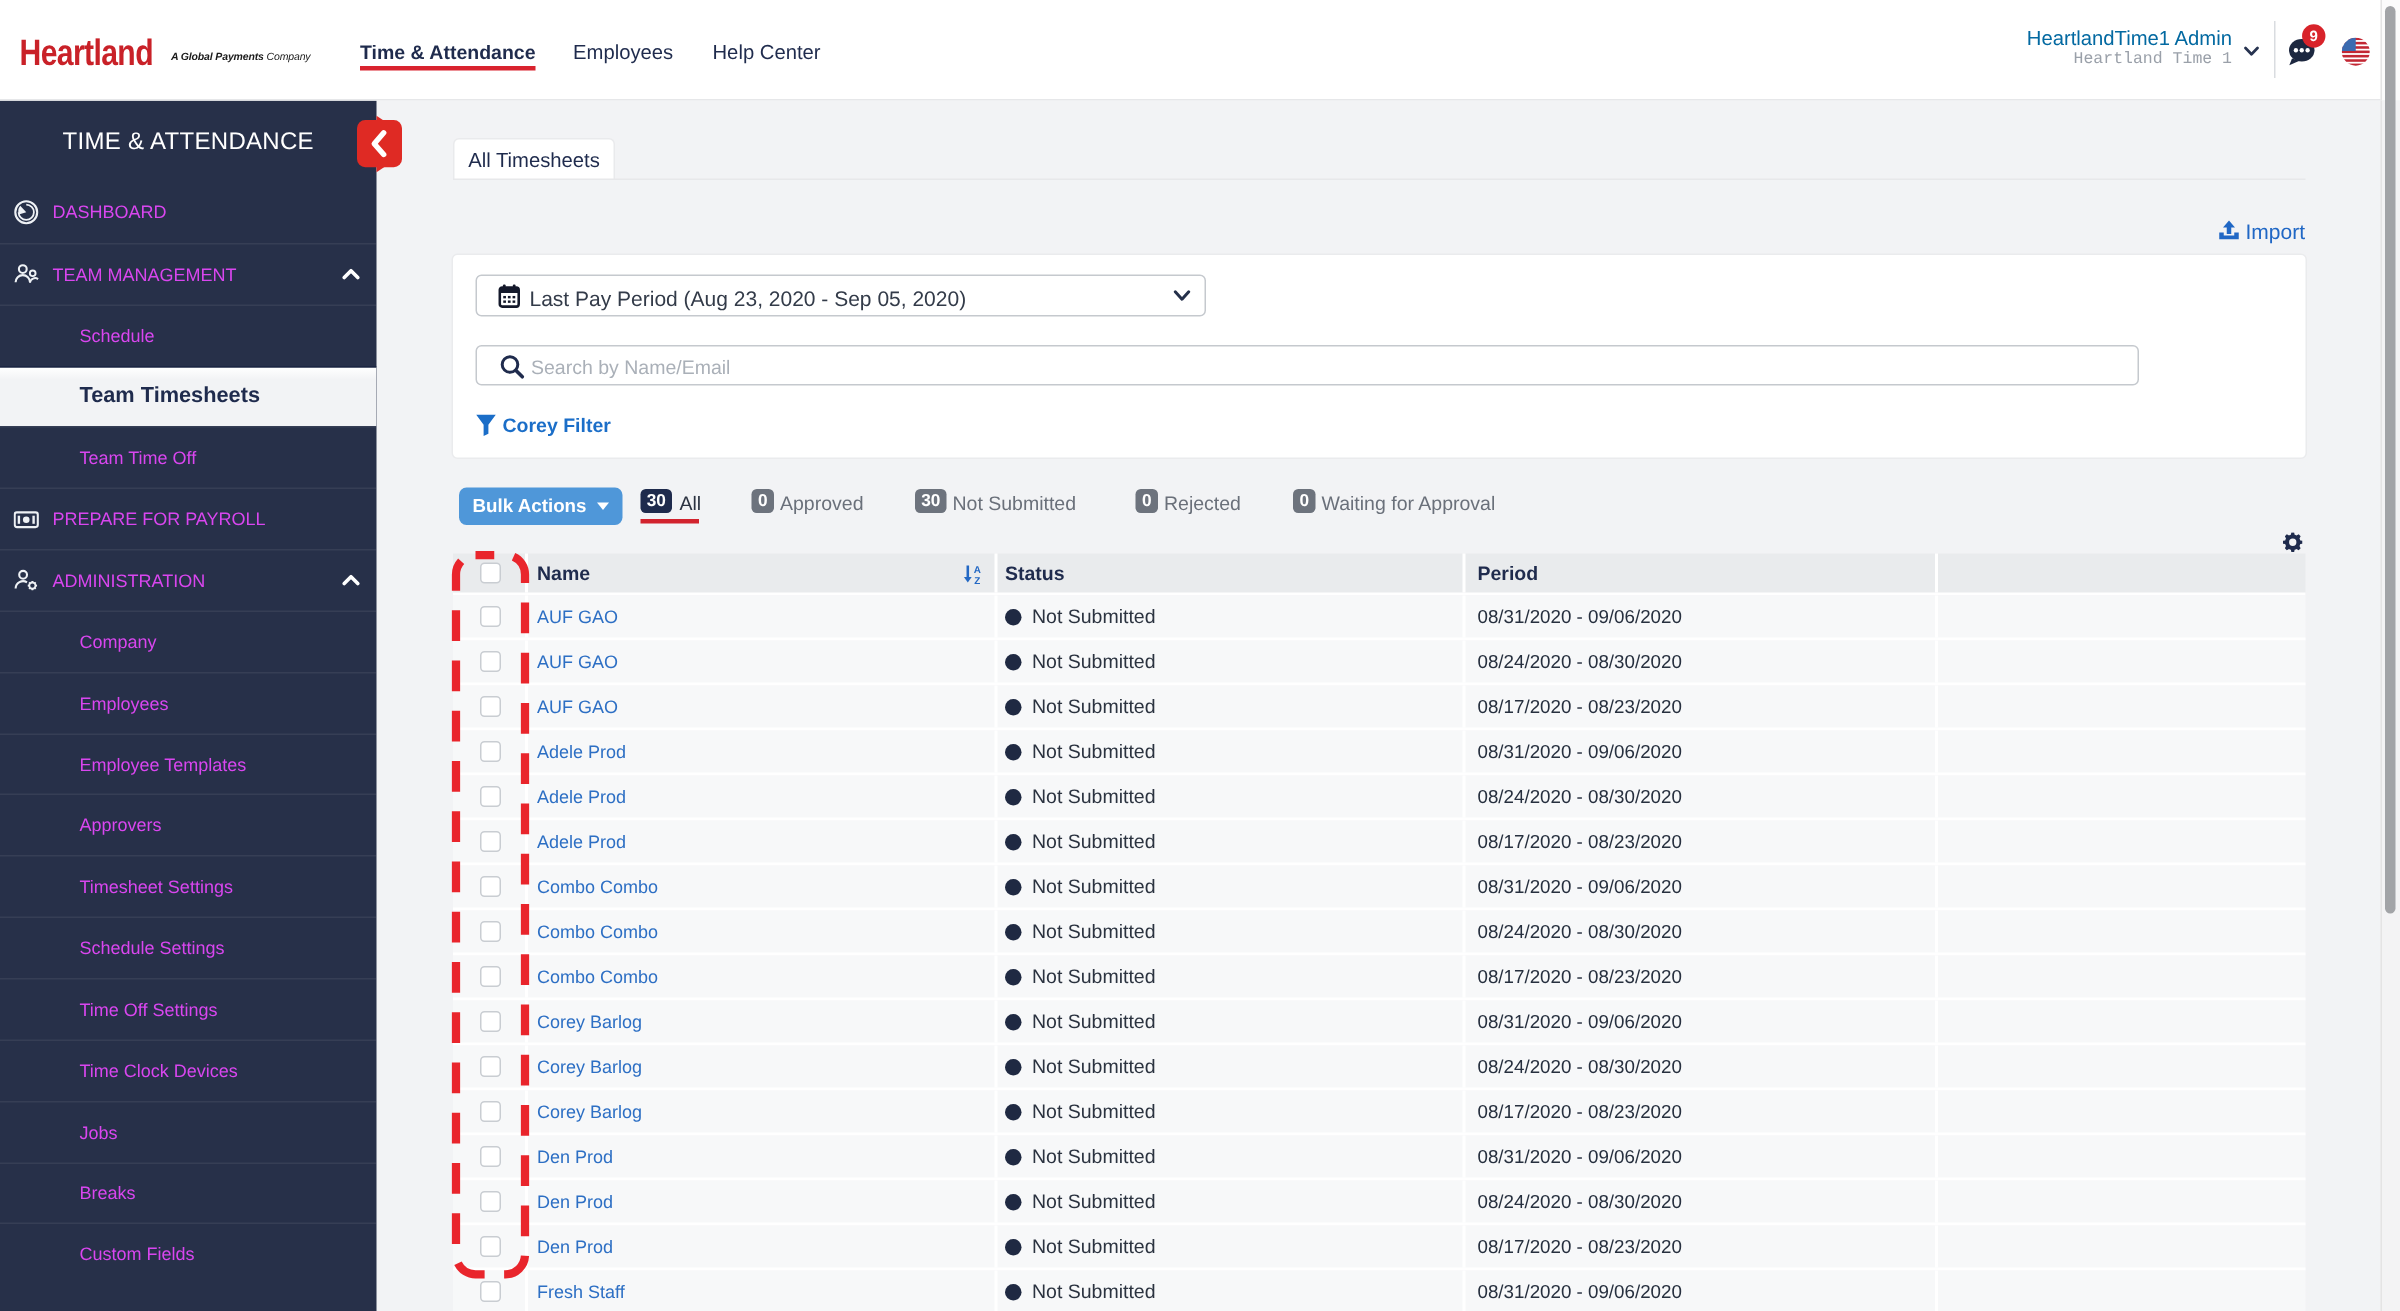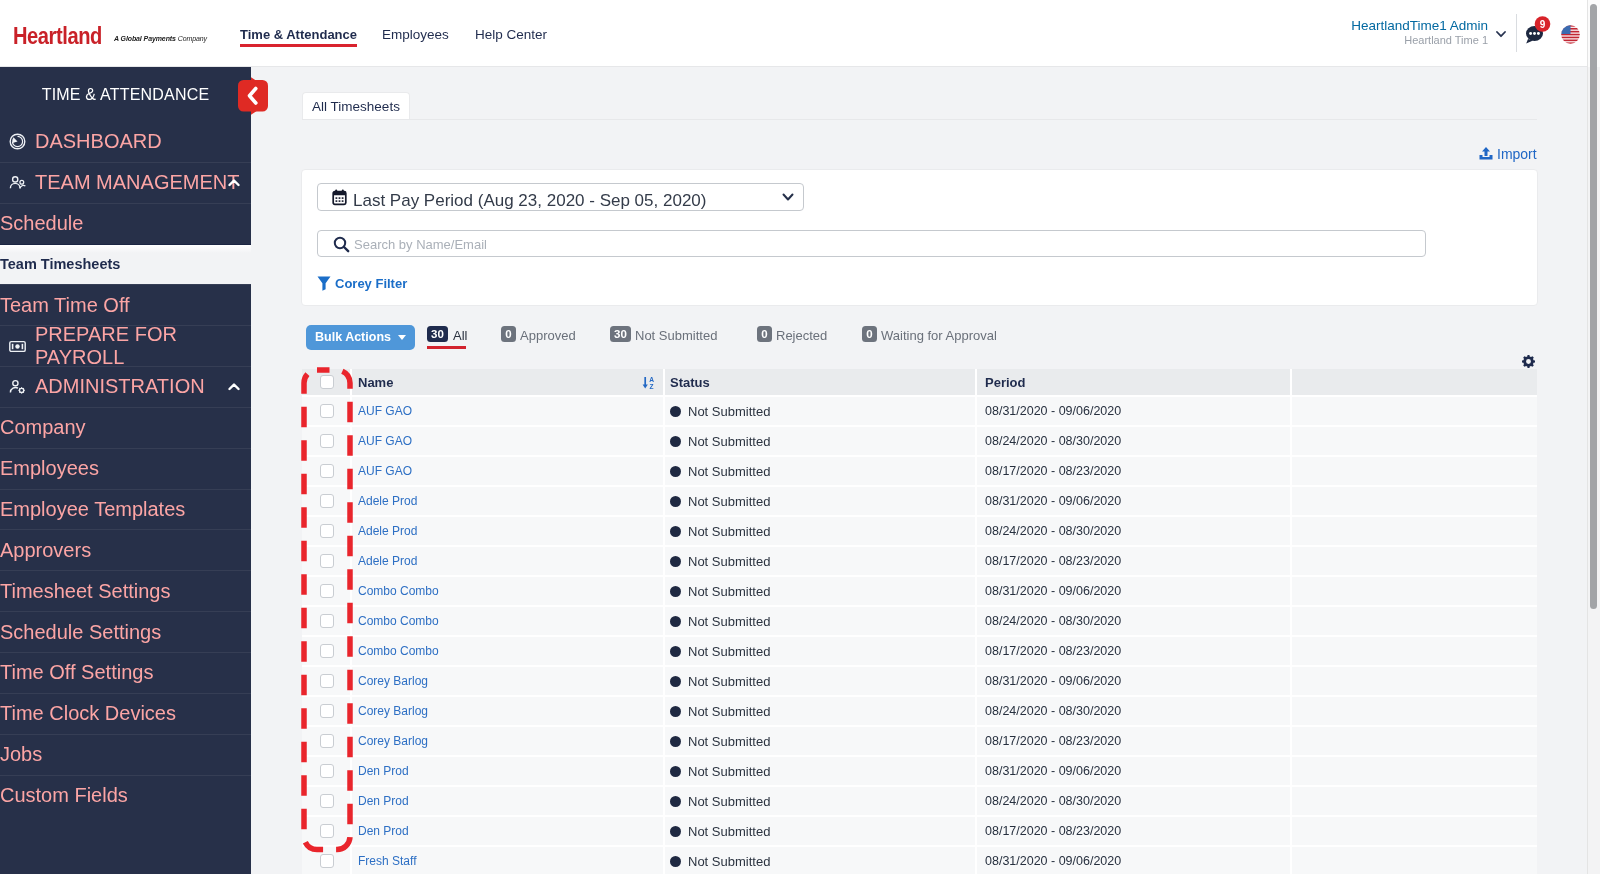"Heartland Time 1" .acct2 { font-family: none -> Liberation Mono, monospace }
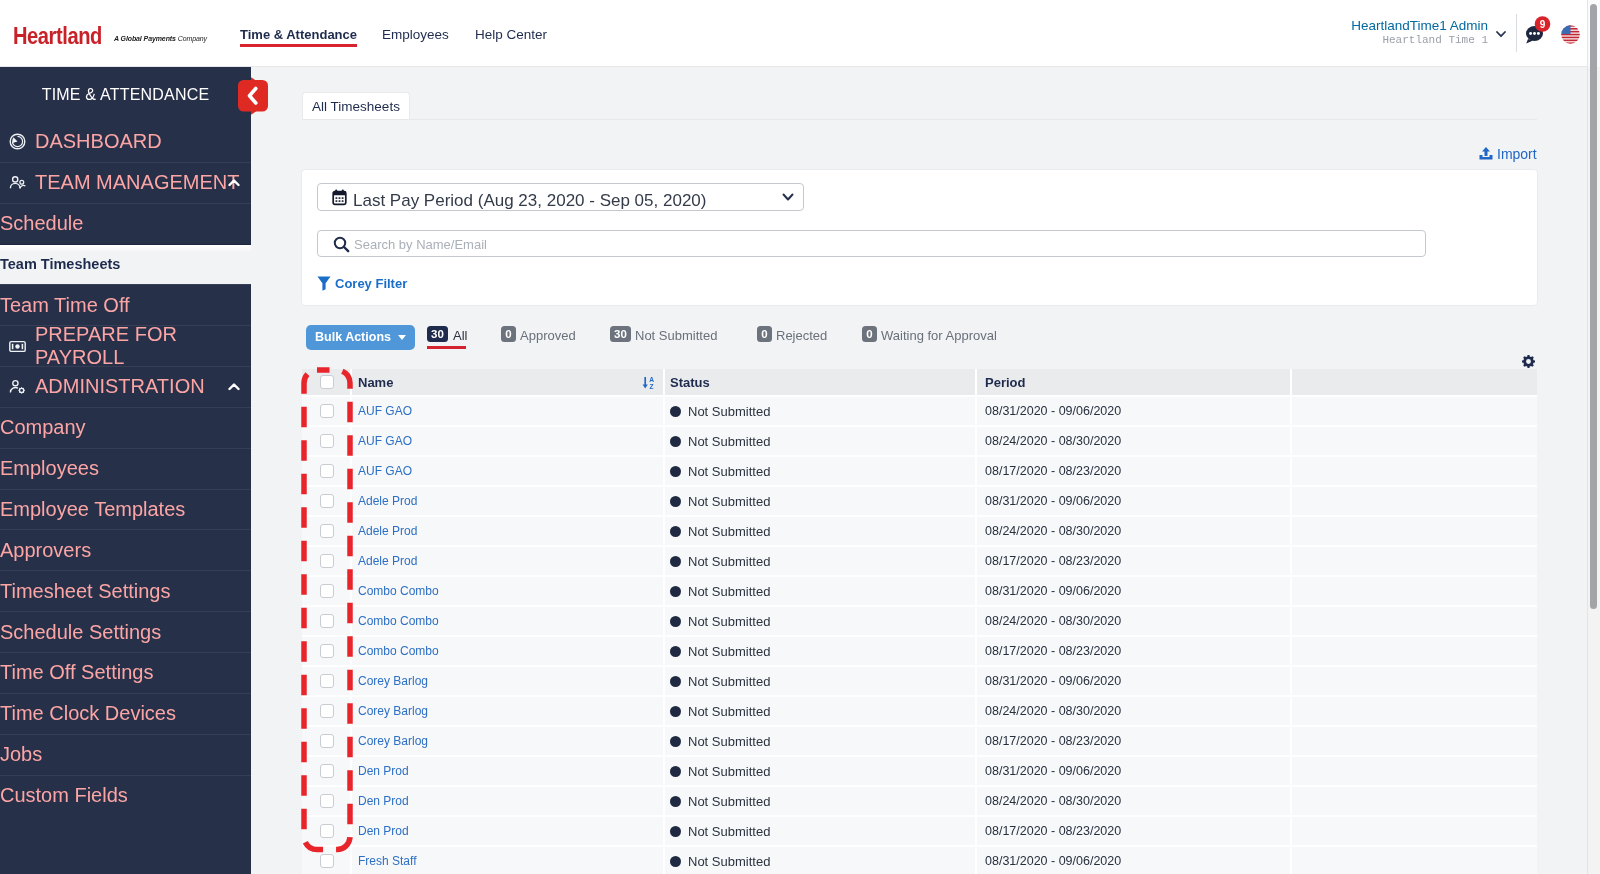"DASHBOARD" .sb-item { color: #fca5a5 -> #d946ef; font-size: 20px -> 12px }
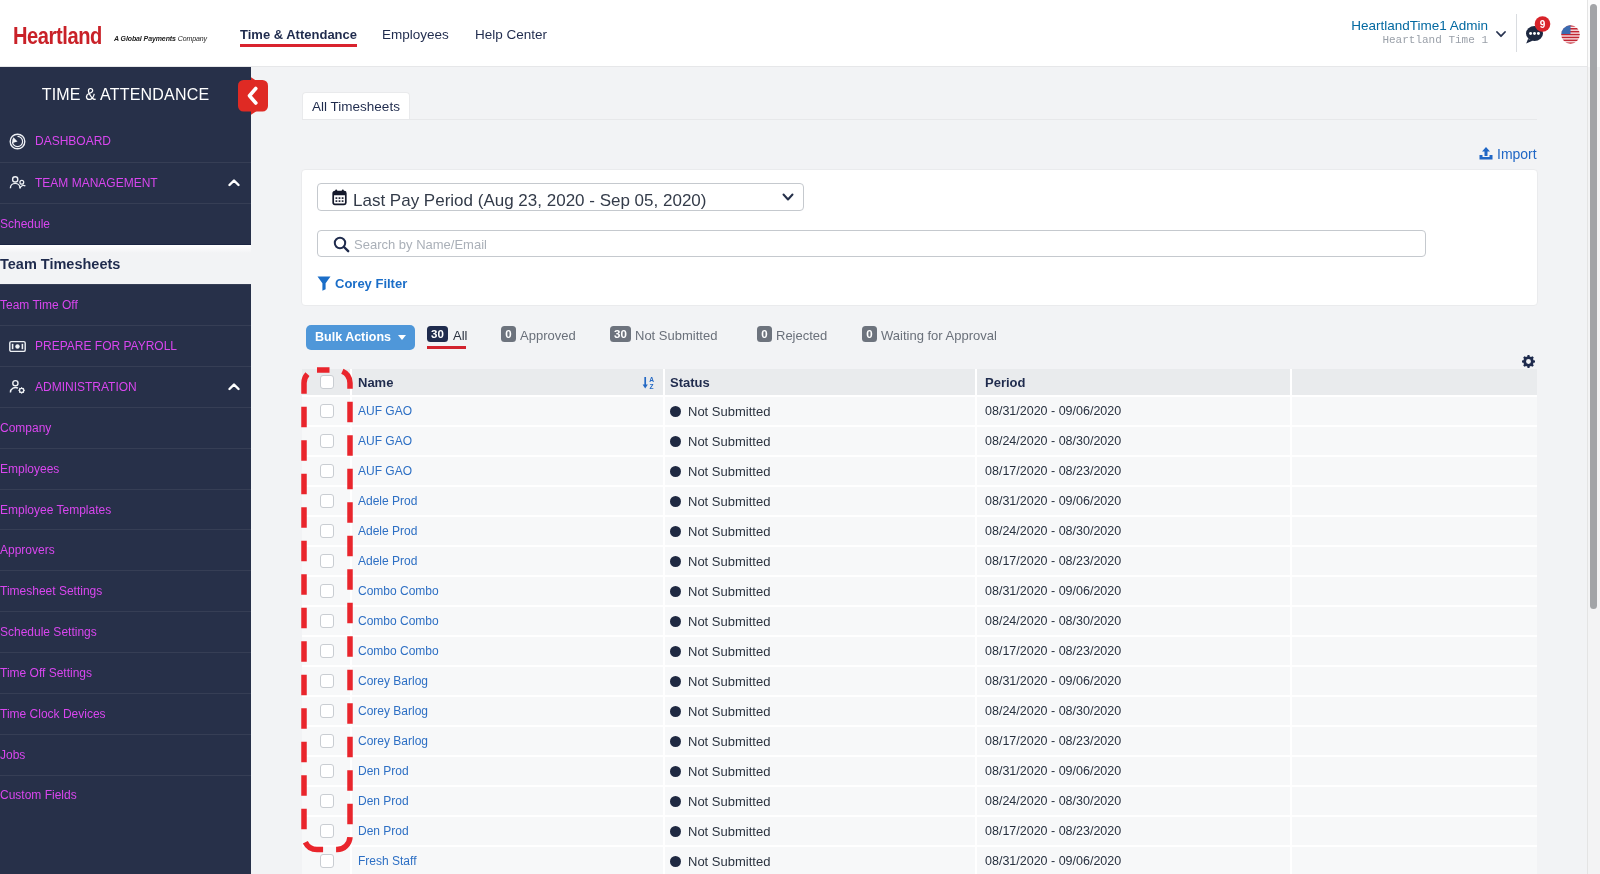"Last Pay Period (Aug 23," .selbox .txt { font-size: 17px -> 14px }
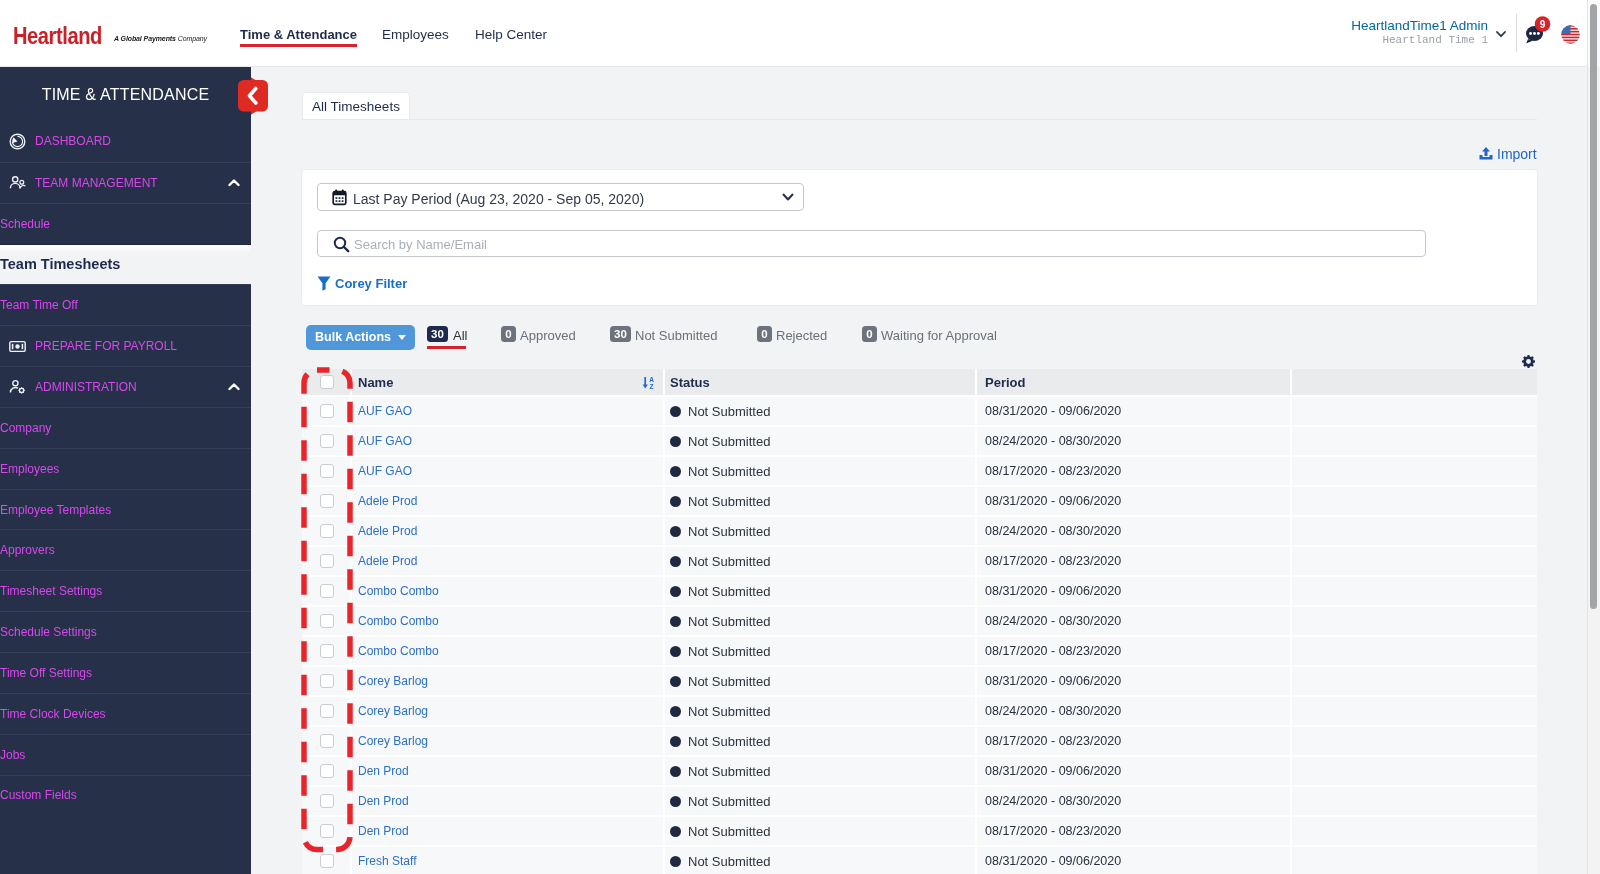"Schedule" .sb-sub { padding-left: none -> 53px }
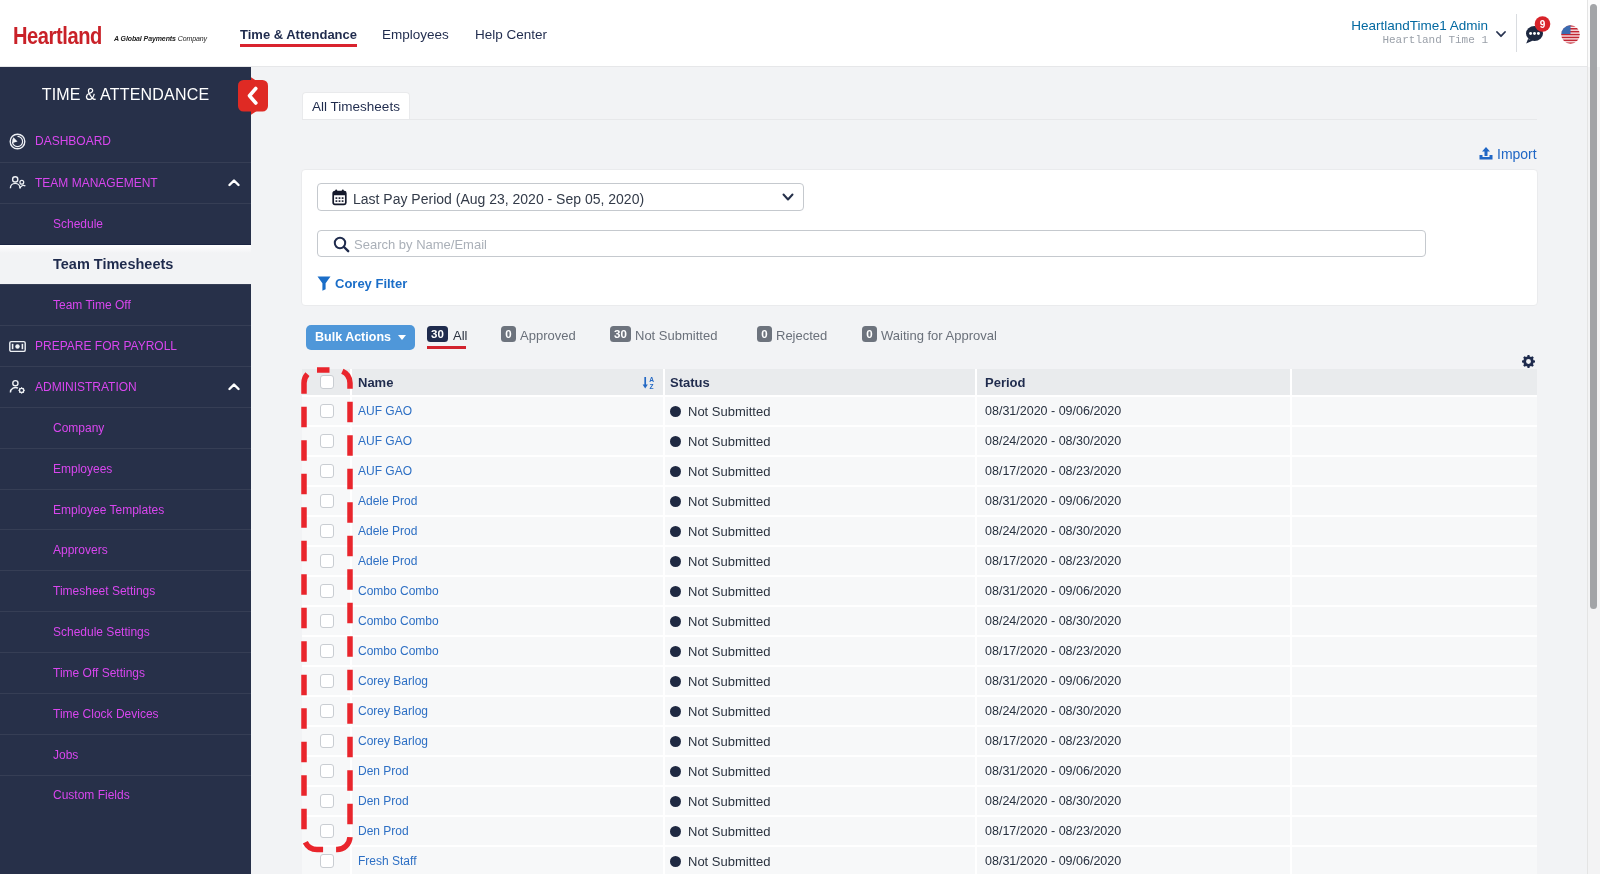"Breaks" div.sb-item { html: none -> <div>Breaks</div> }
